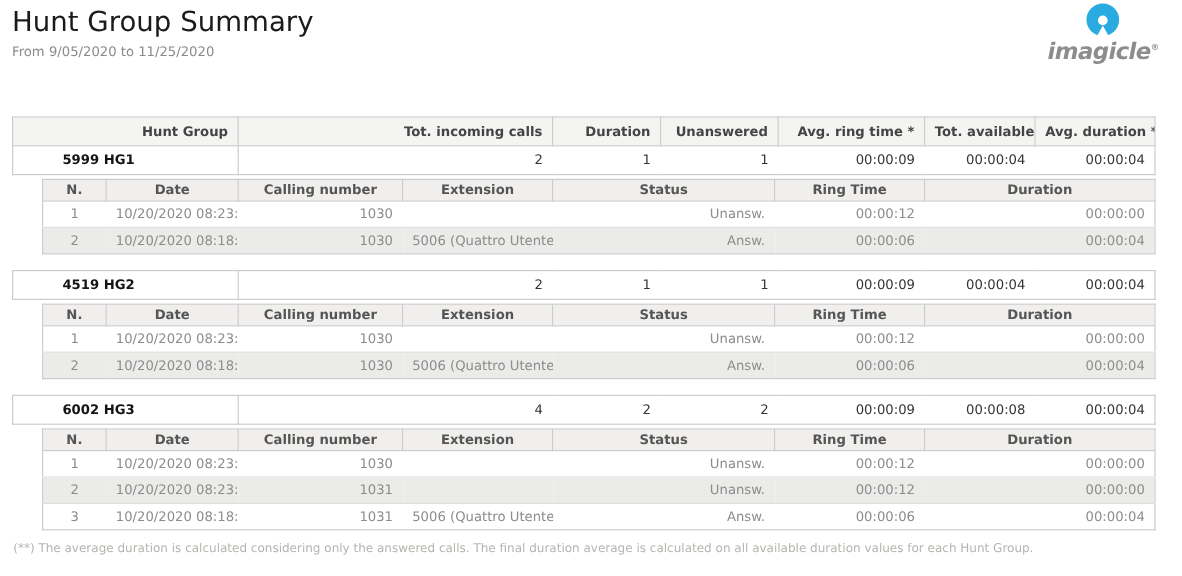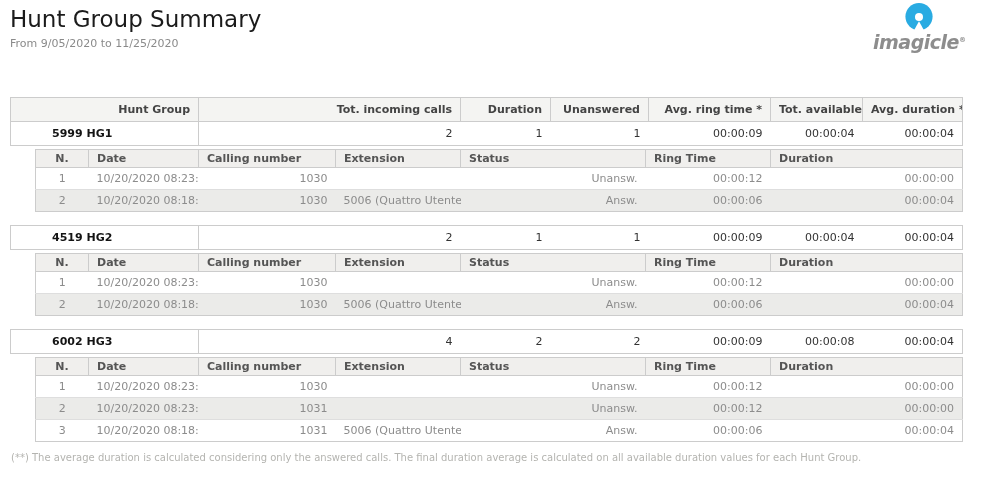"Date" .detail th { text-align: left -> center }
